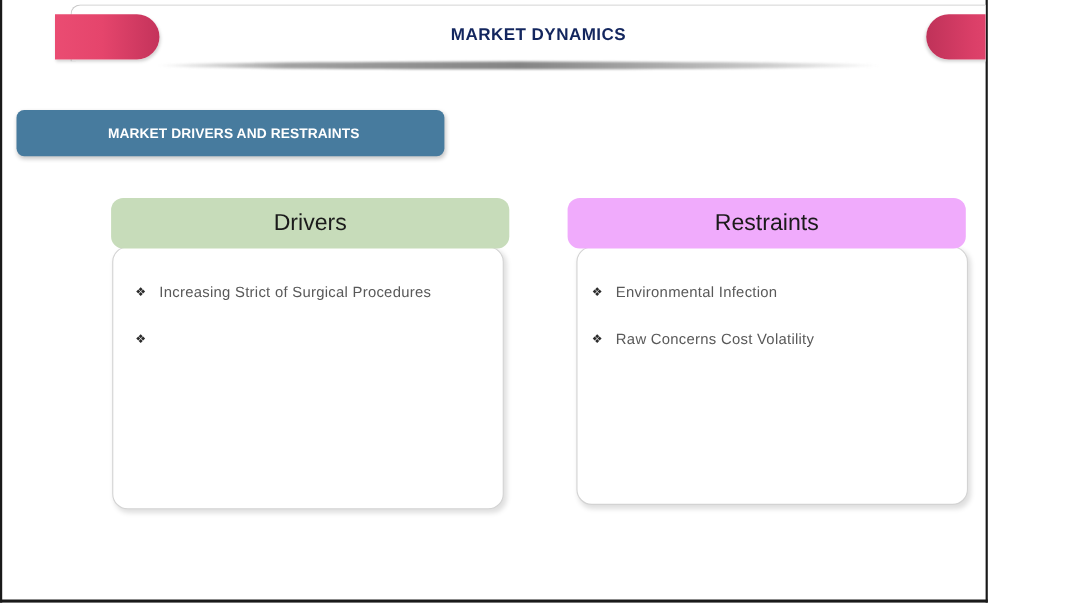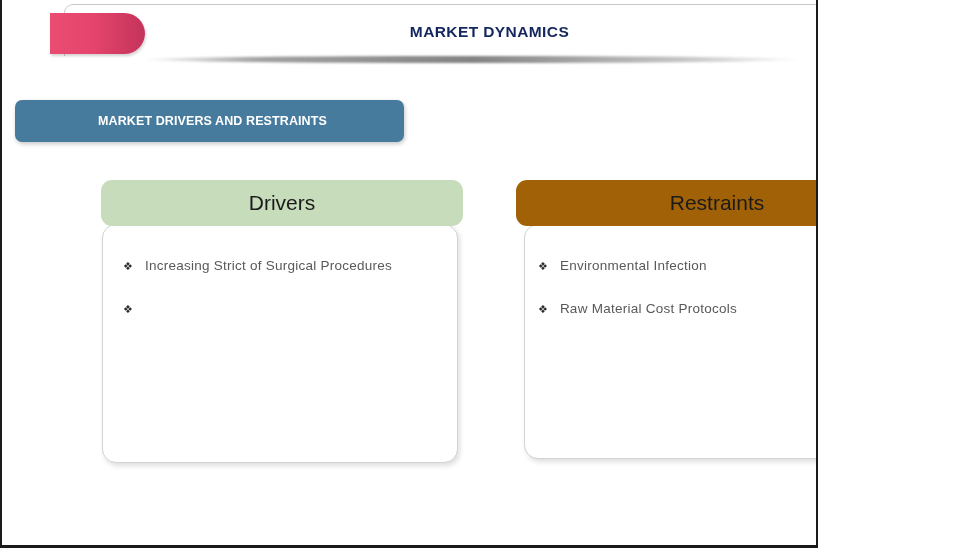"MARKET DYNAMICS" #slide { width: 818px -> 898px }
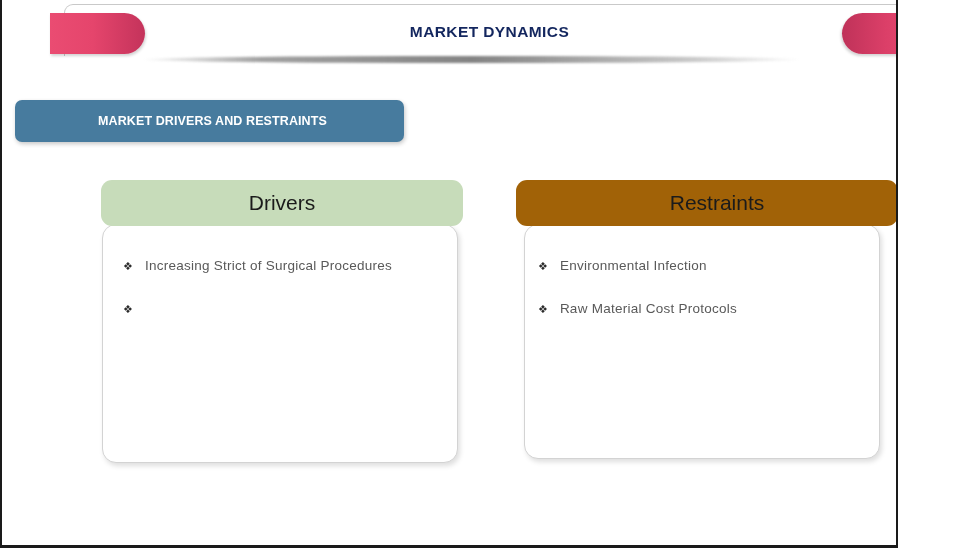"Restraints" #card-restraints .card-header { background: #a16207 -> #f0abfc; padding-left: 20px -> none }
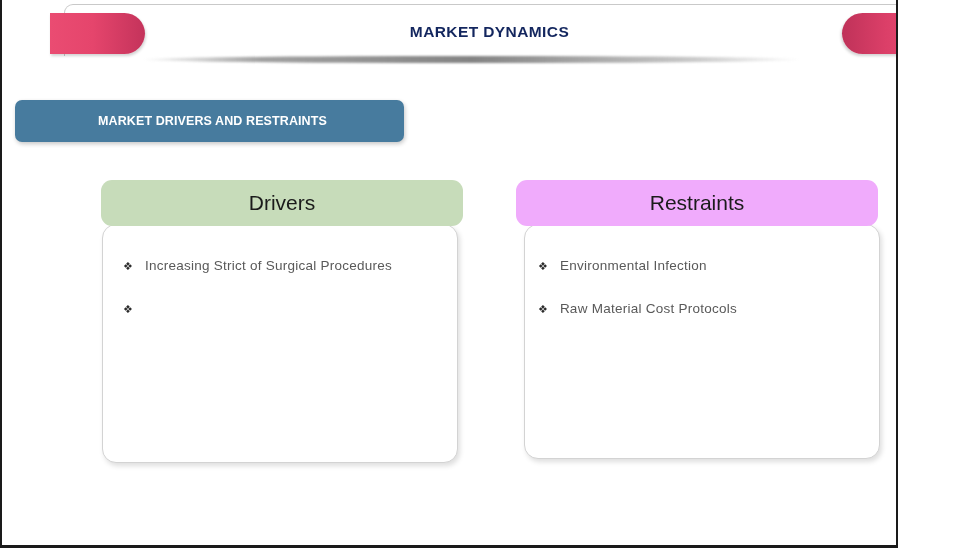"Raw Material Cost Protocols" span.bullet-text { text: Material Cost Protocols -> Concerns Cost Volatility }
